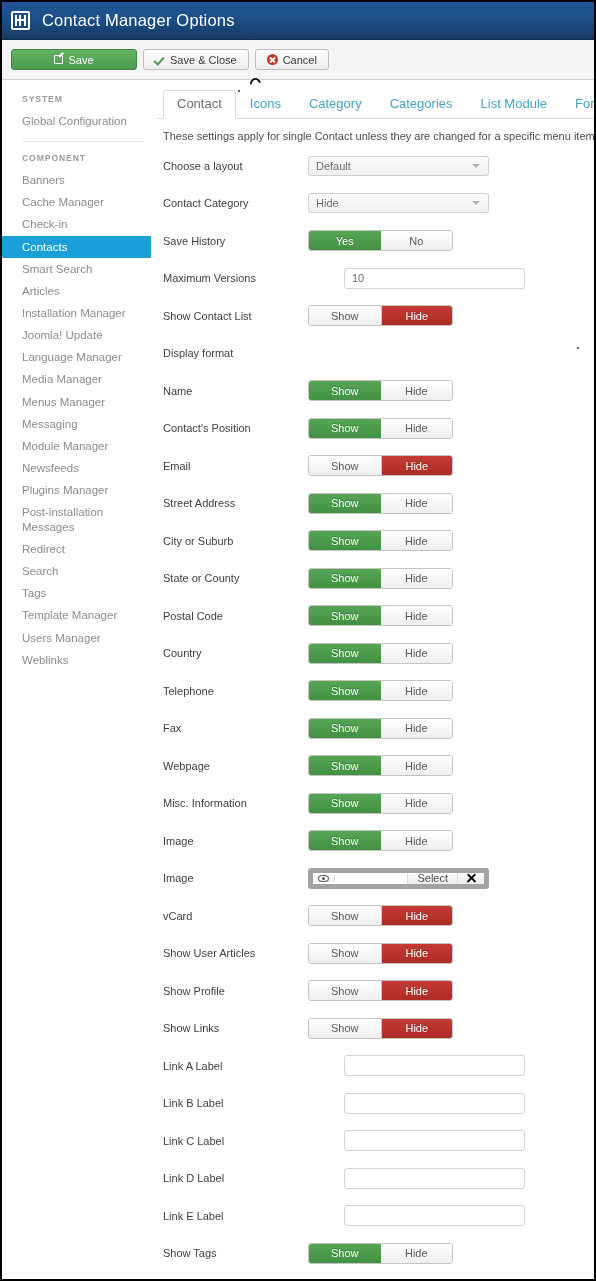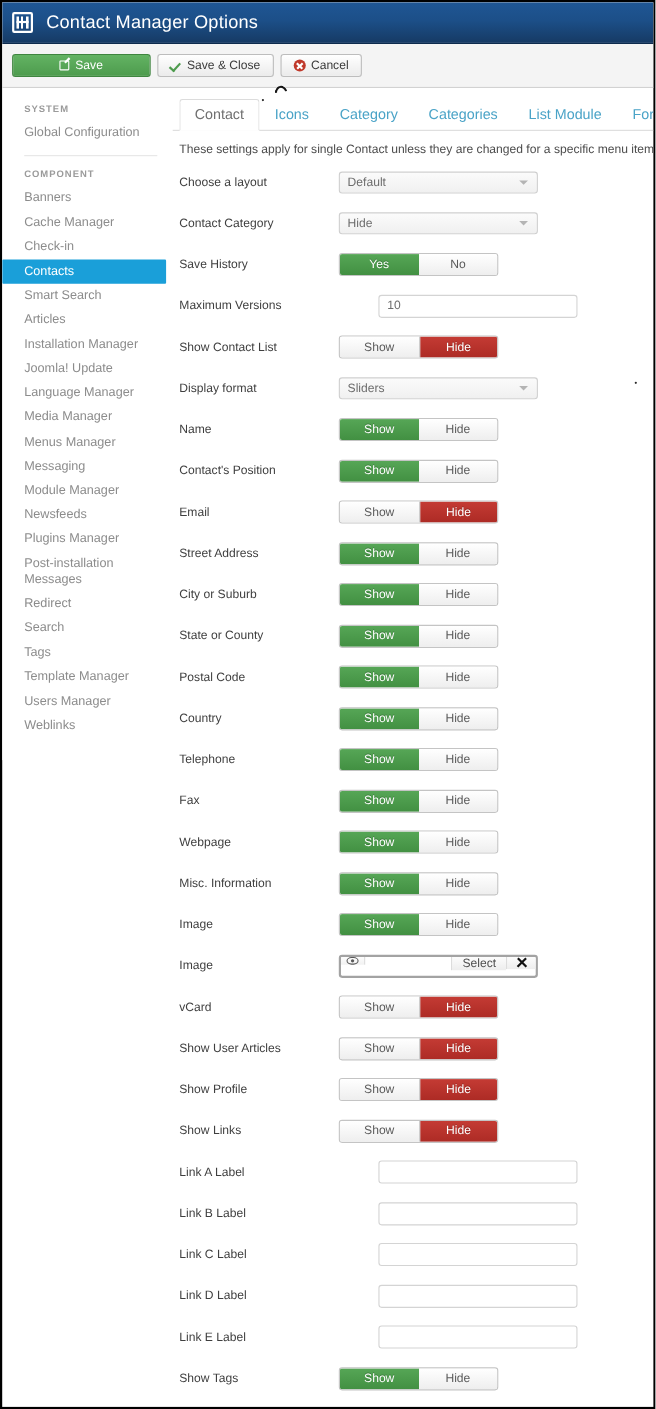"Sliders" div.control { html: <div> <div> <span>Sliders</span> <span></span> </div> </div> -> none }
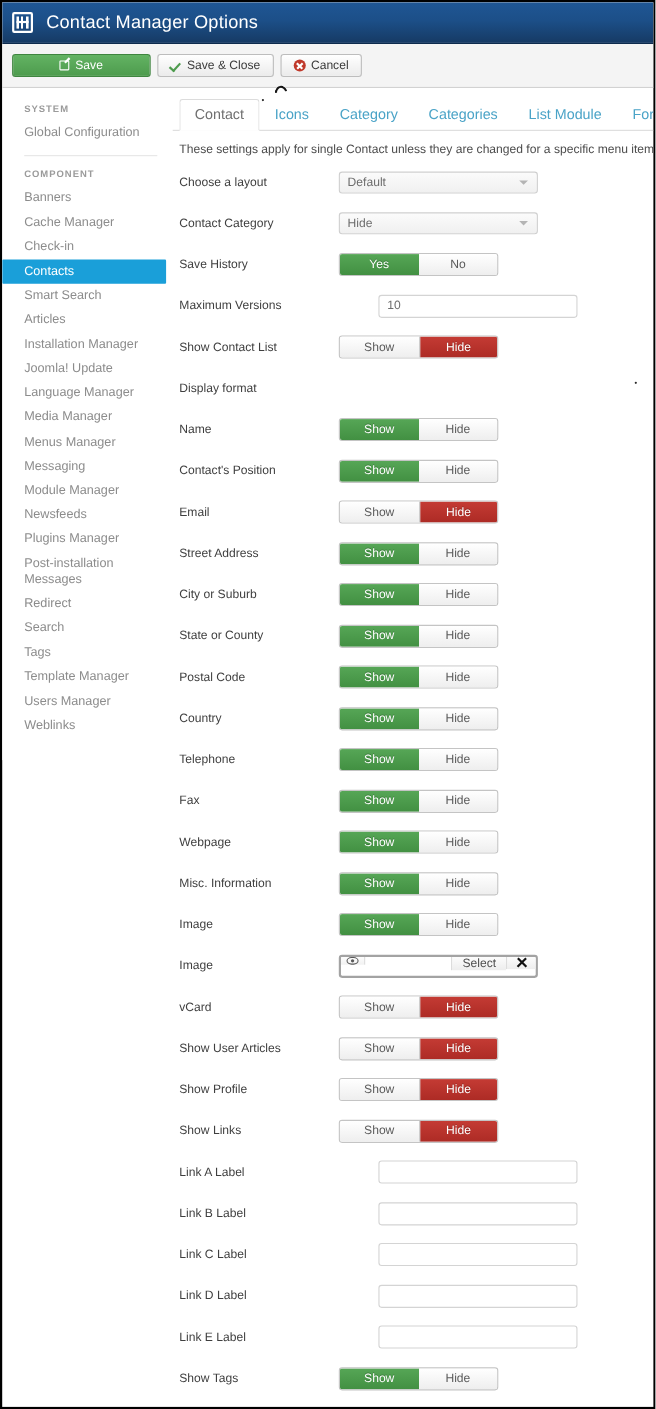"Select" .media { align-items: flex-start -> center; border: 2px solid #a3a3a3 -> 5px solid #a3a3a3 }
